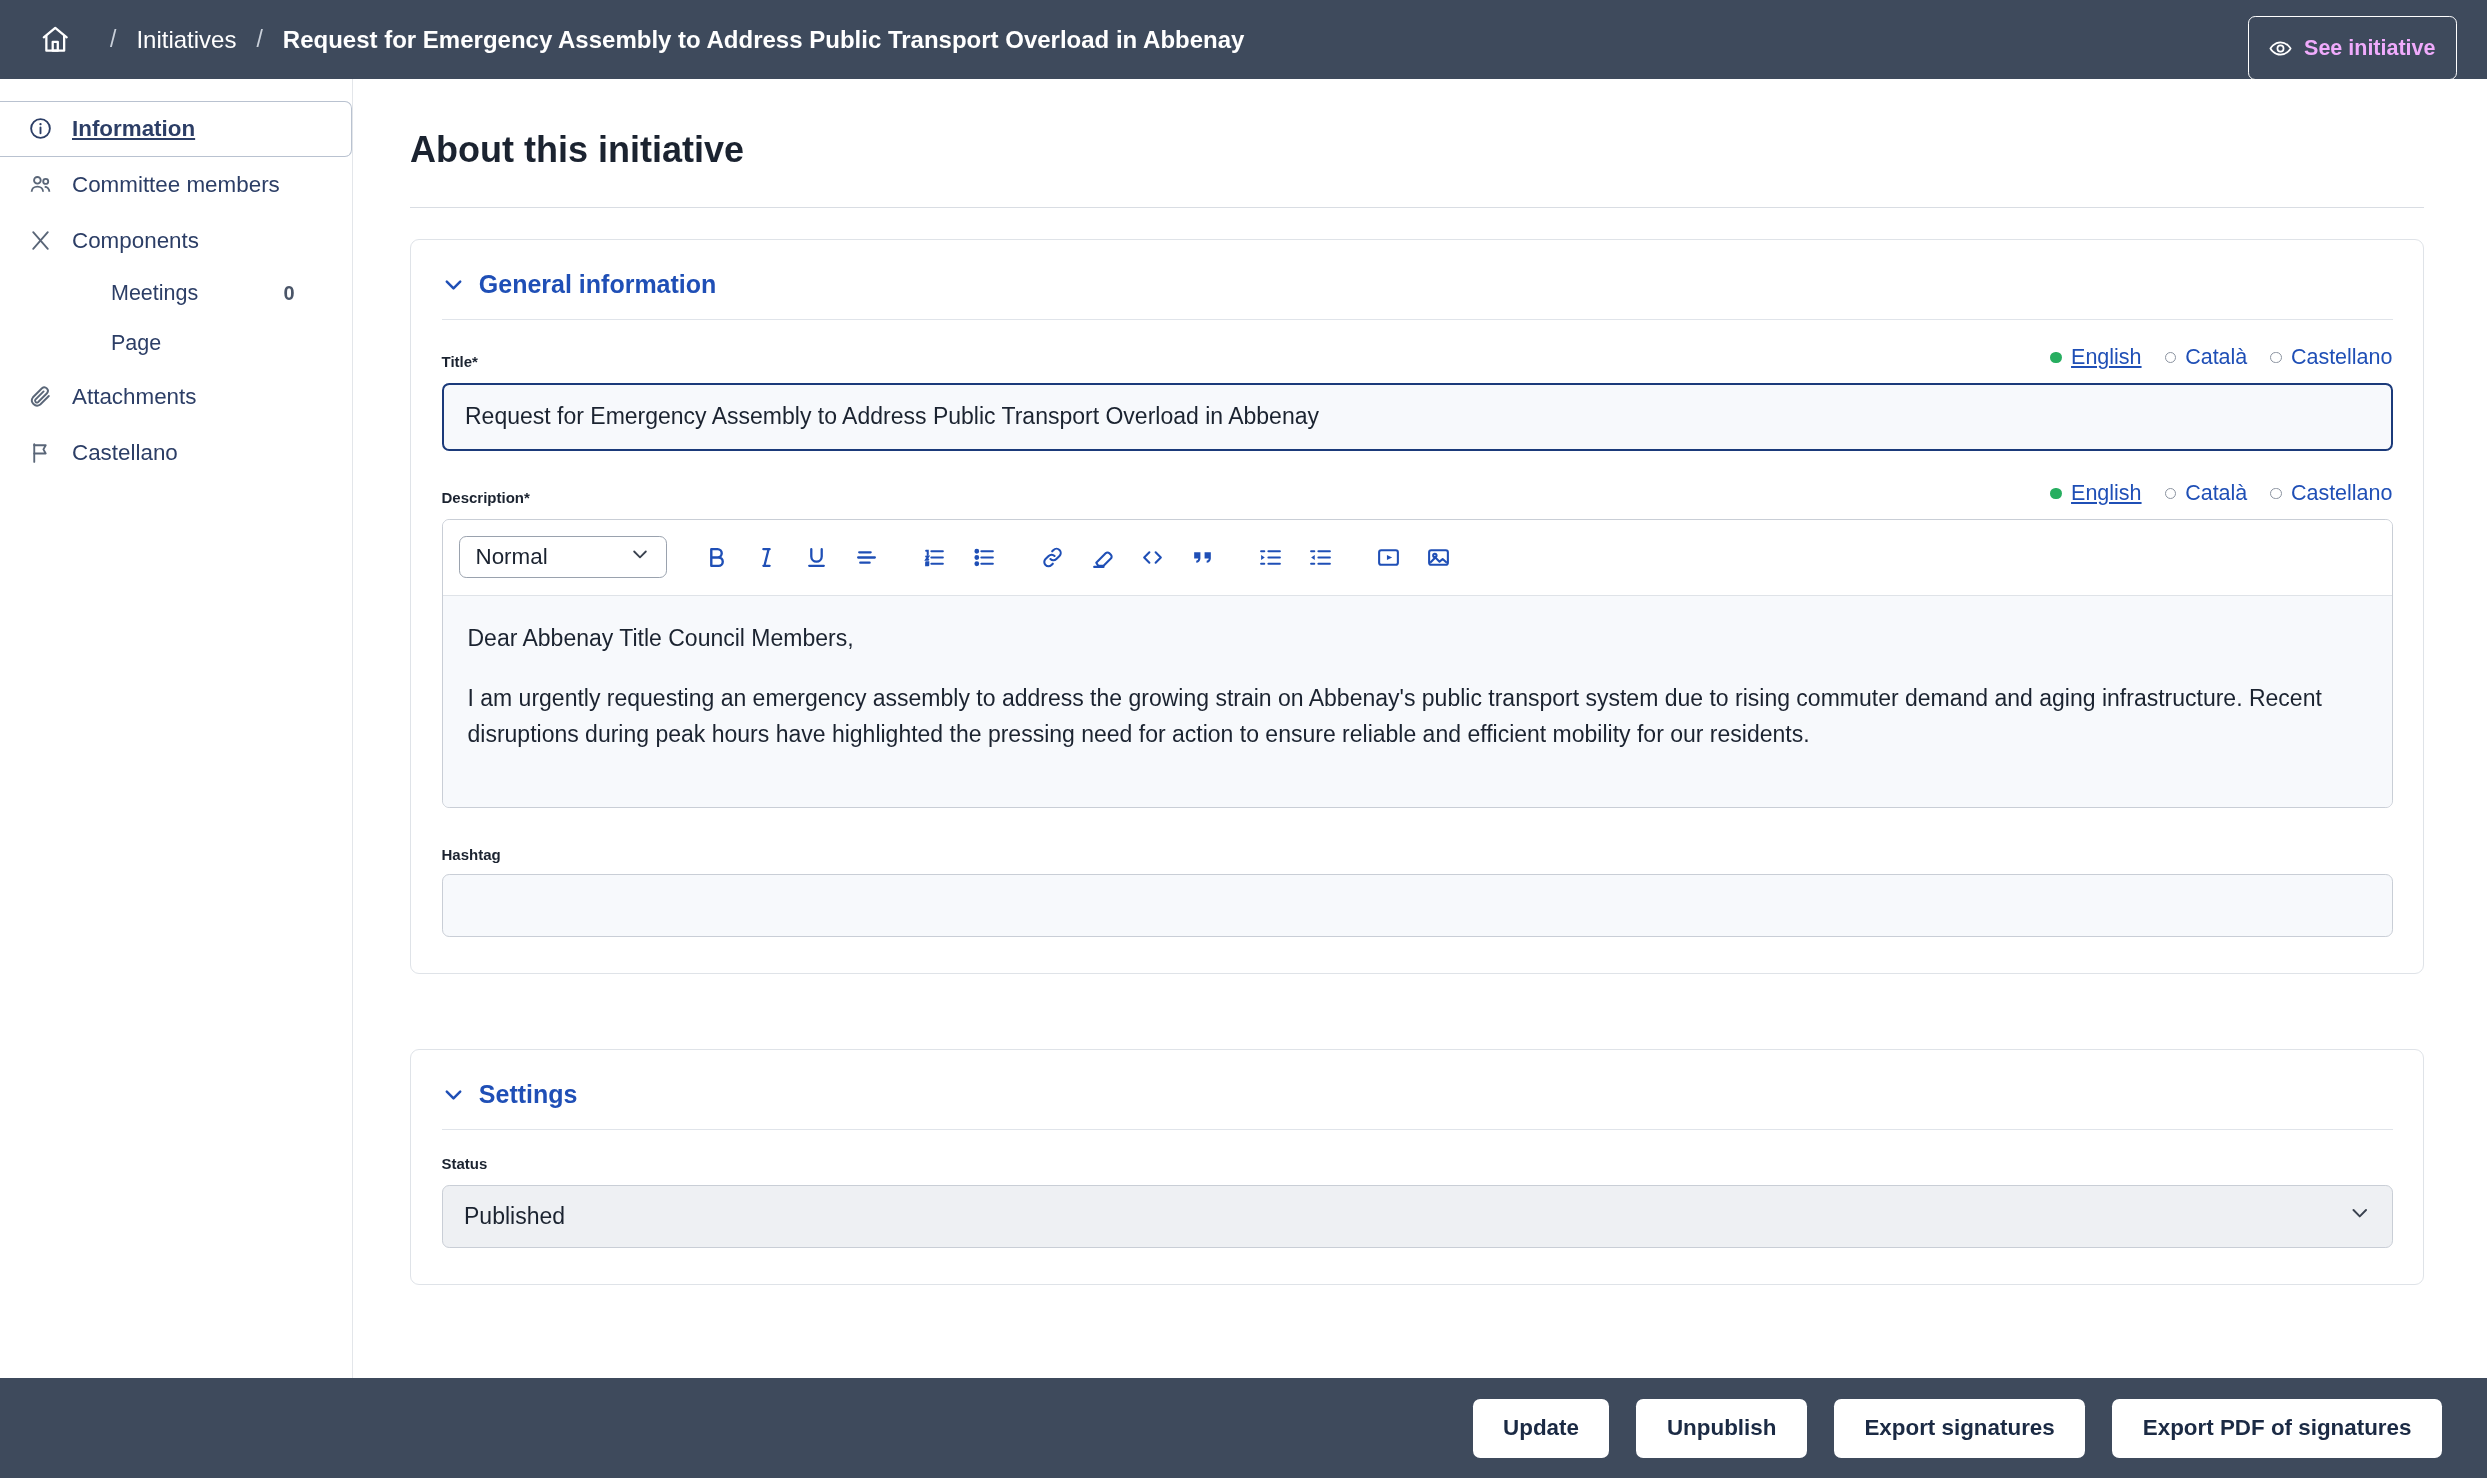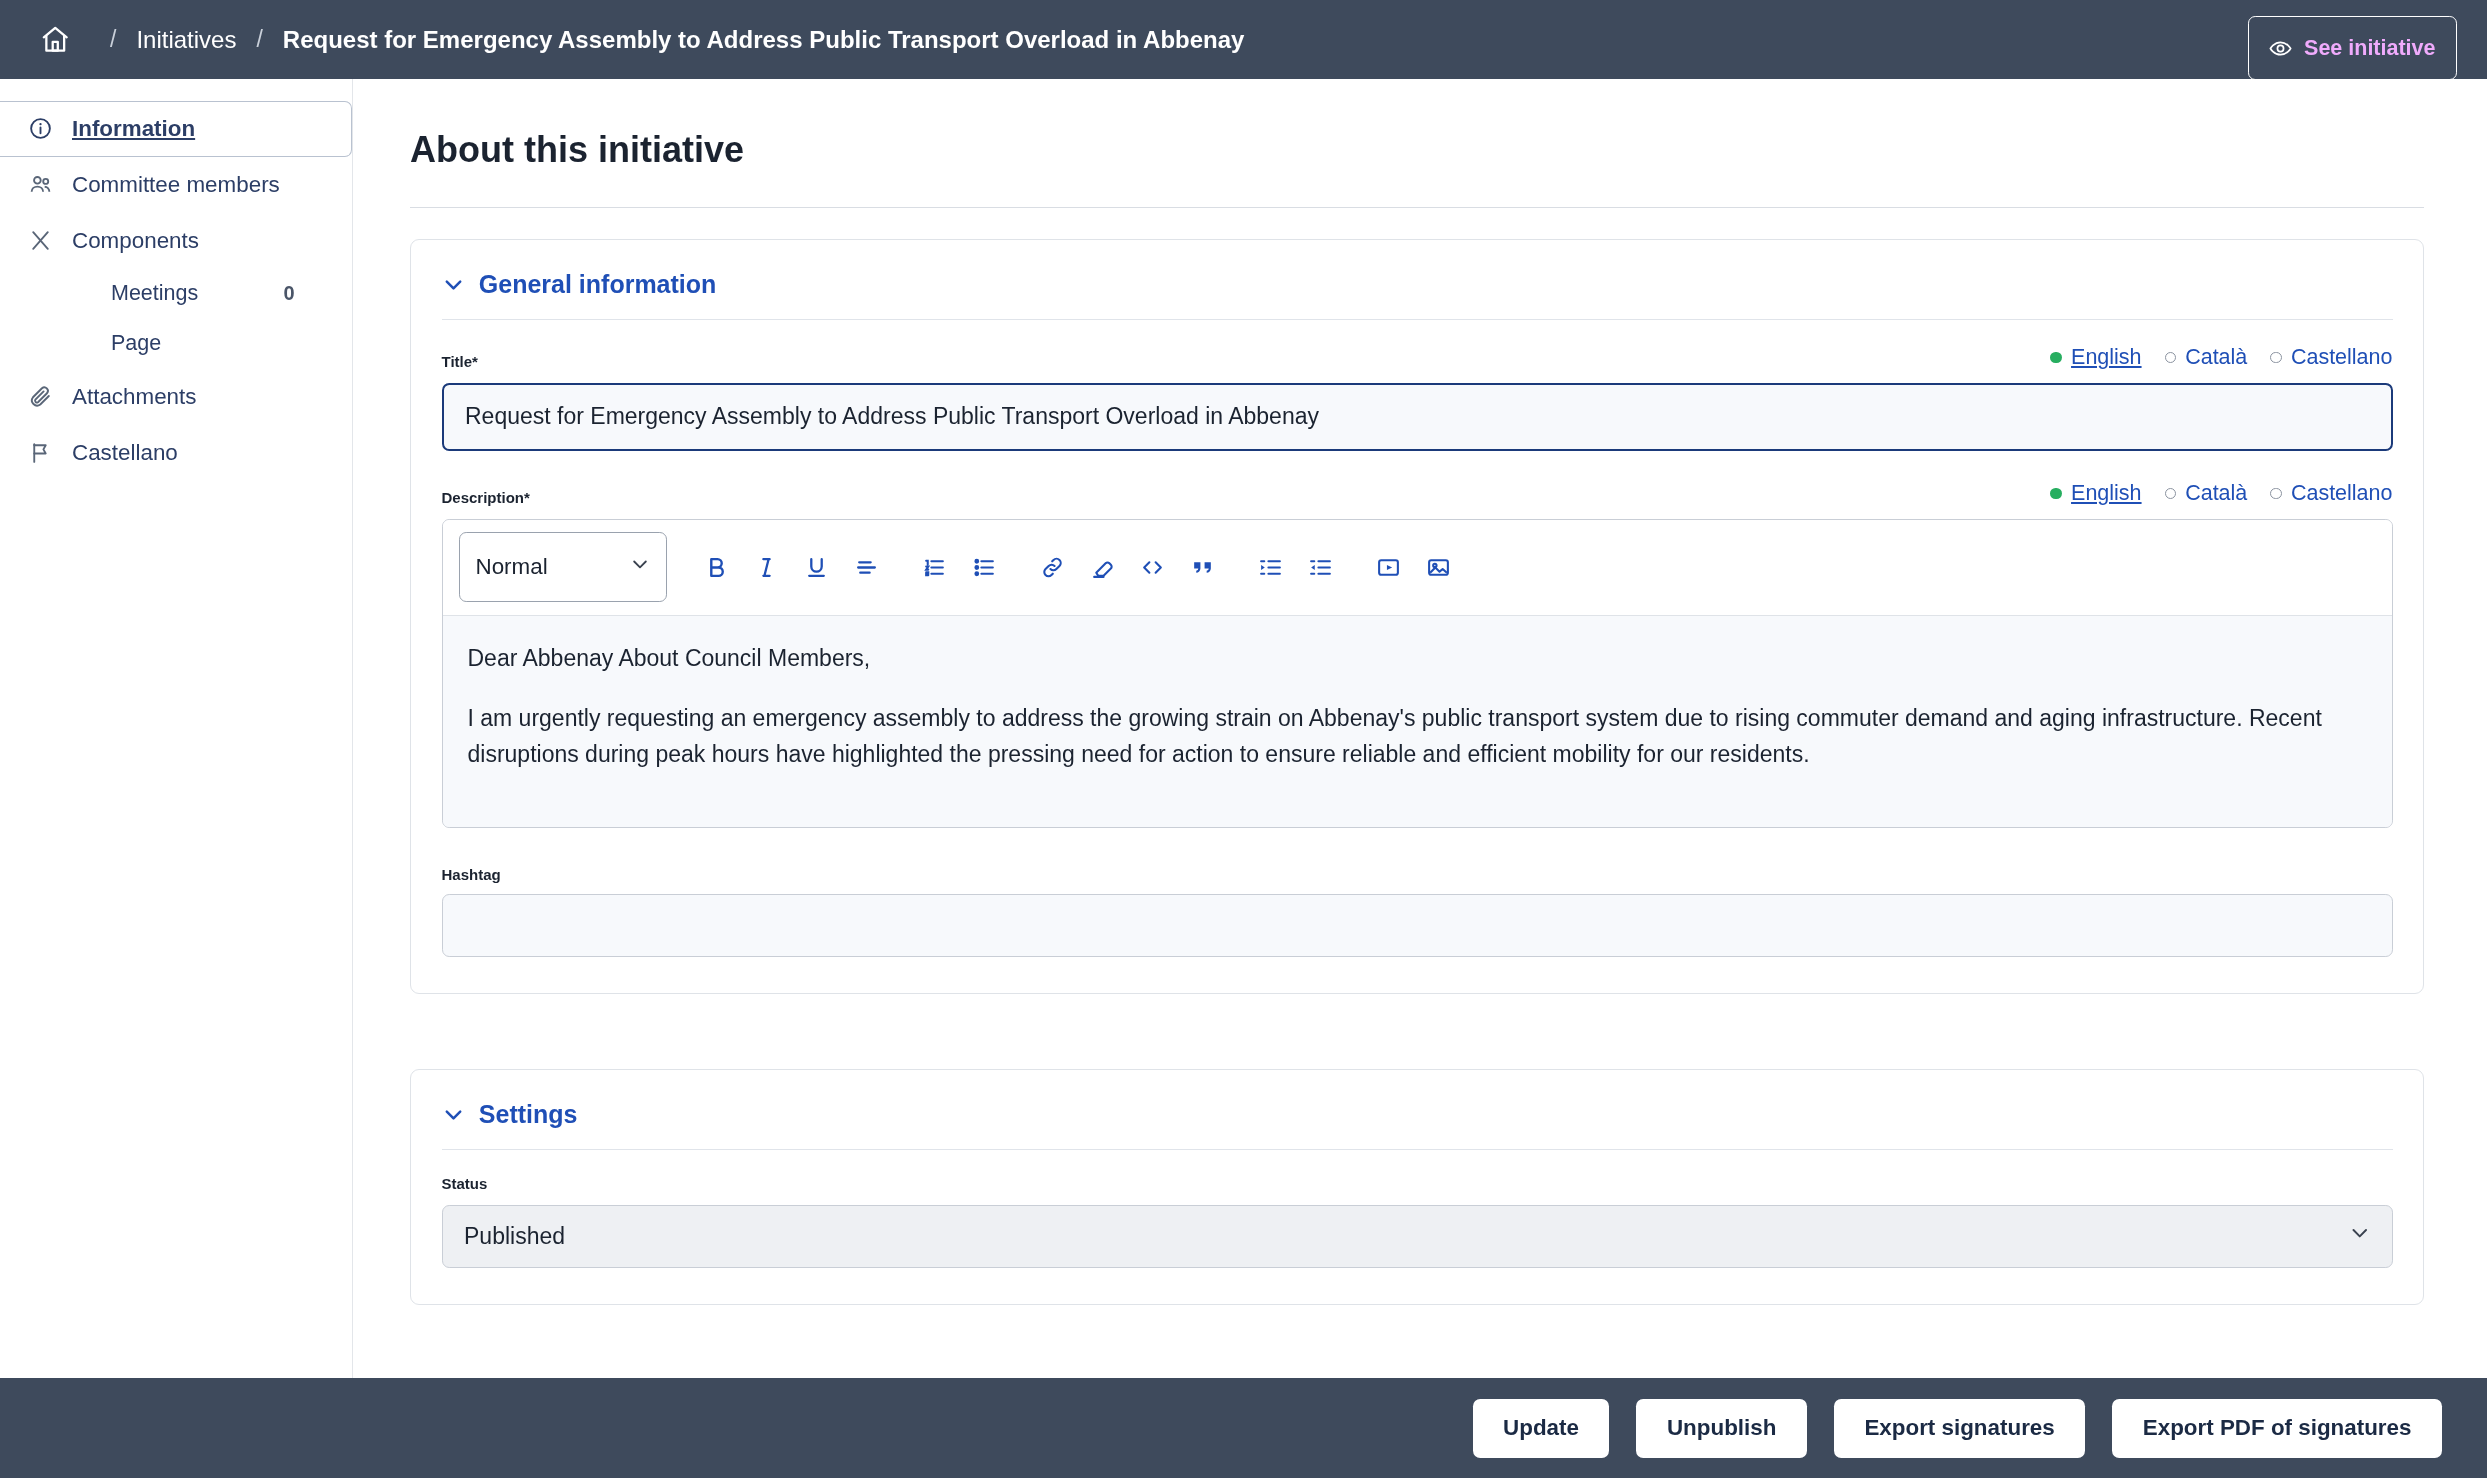"Normal" .style-select { height: 70px -> 42px }
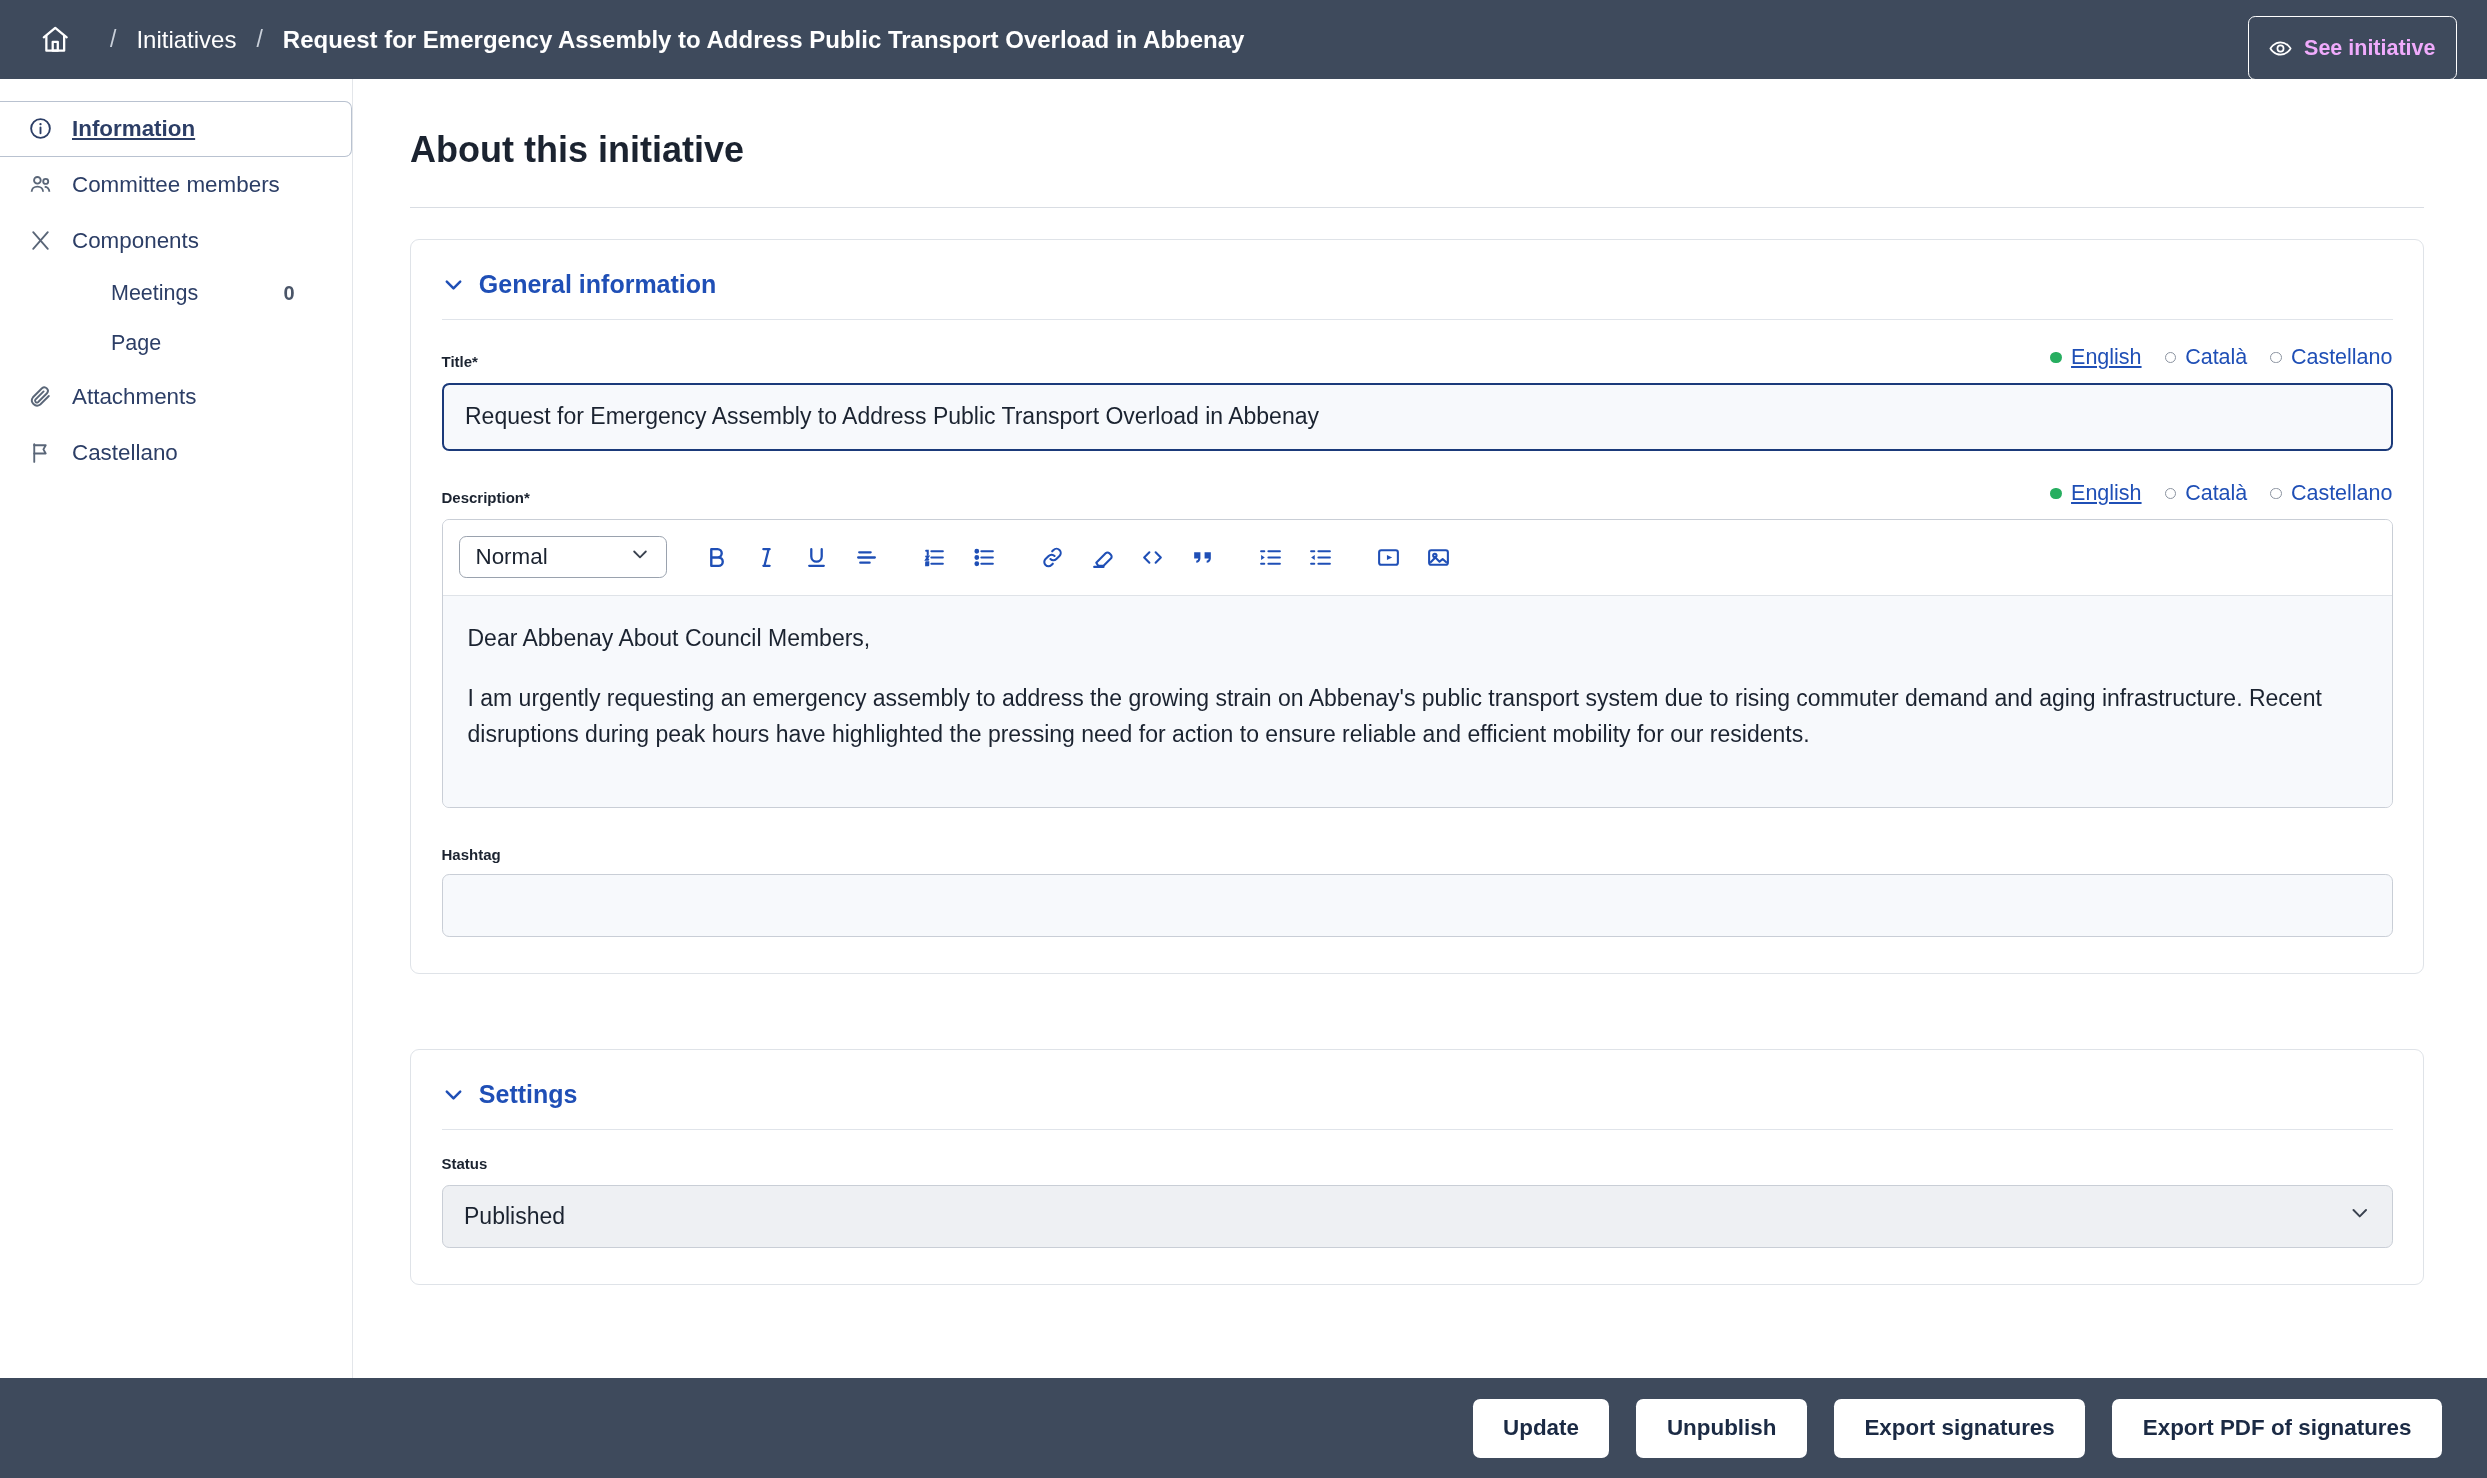"Dear Abbenay About Council Members," p { text: About -> Title }
